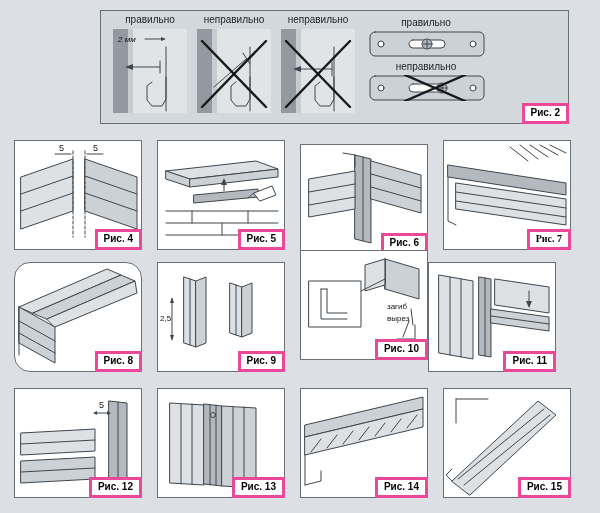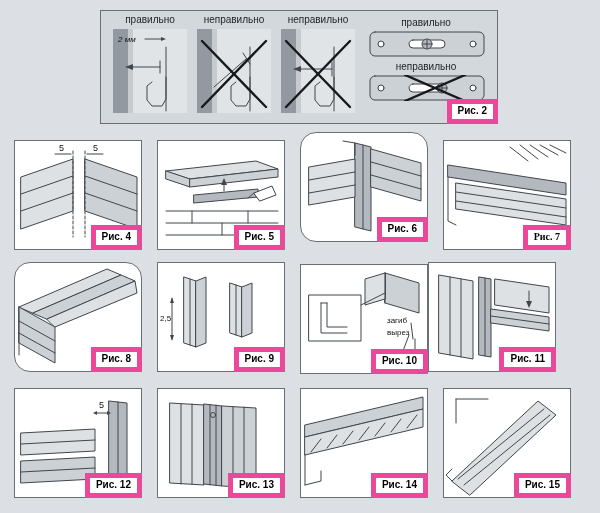"правильно" .top-panel { width: 398px -> 469px }
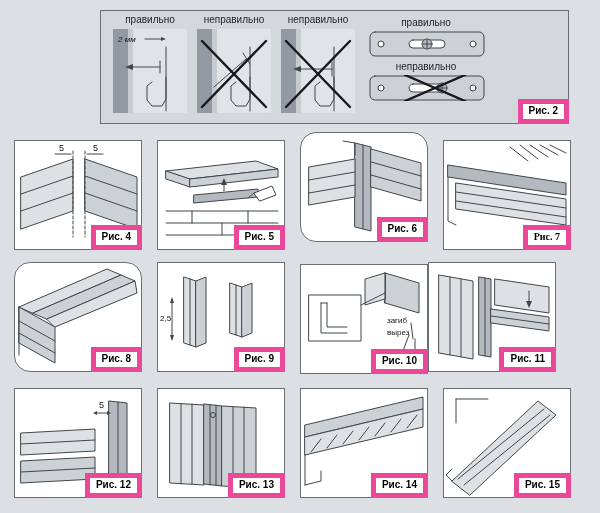"Рис. 2" .fig-label { border: 5px solid #ec4899 -> 3px solid #ec4899 }
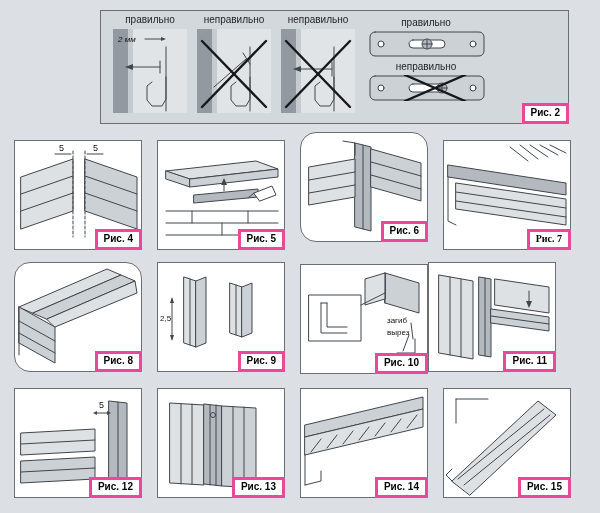"Рис. 6" div.panel { border-radius: 16px -> none; top: 132px -> 144px }
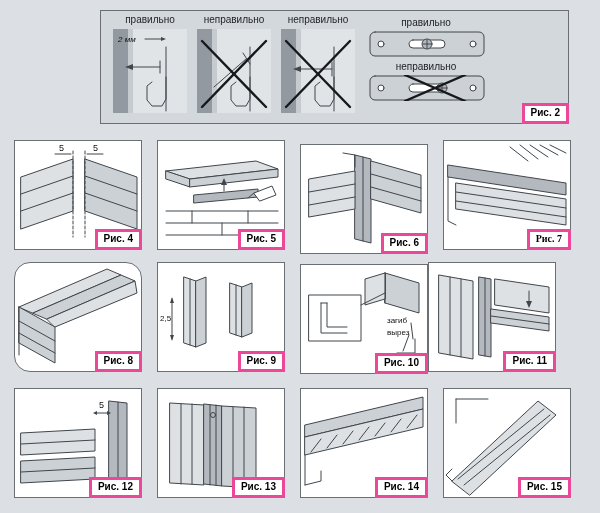"загиб" div.panel { top: 264px -> 250px }
